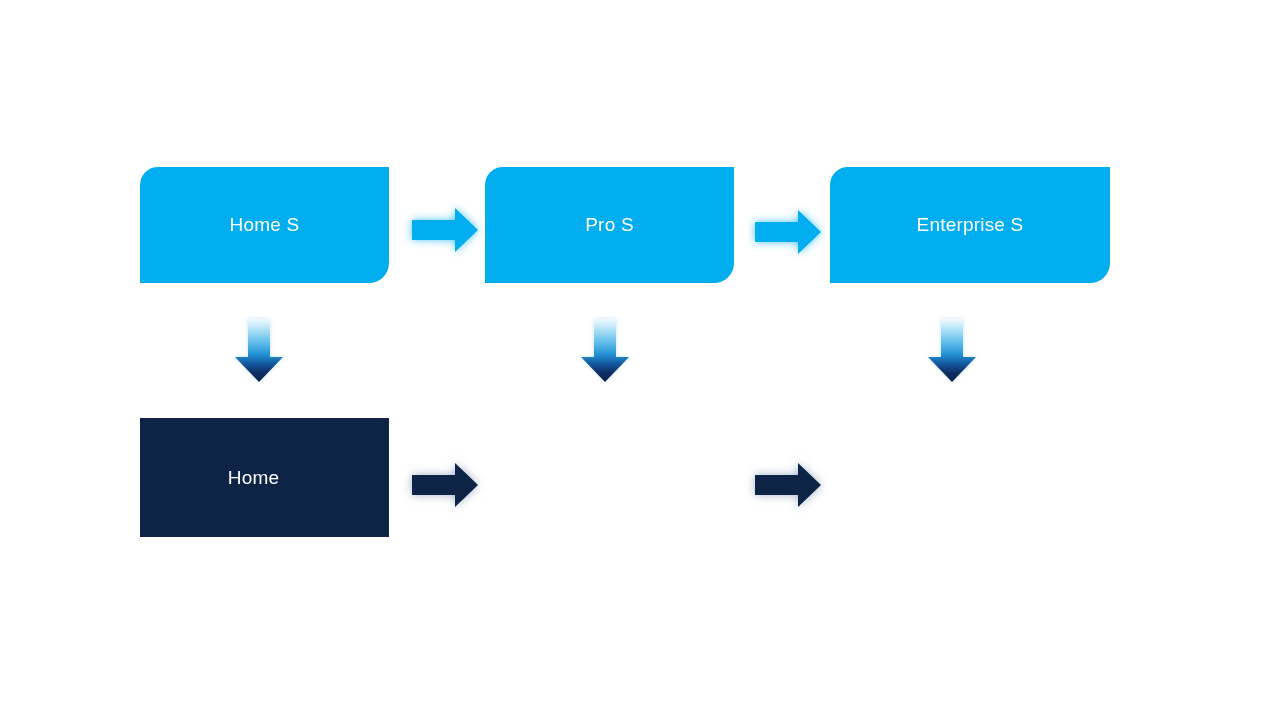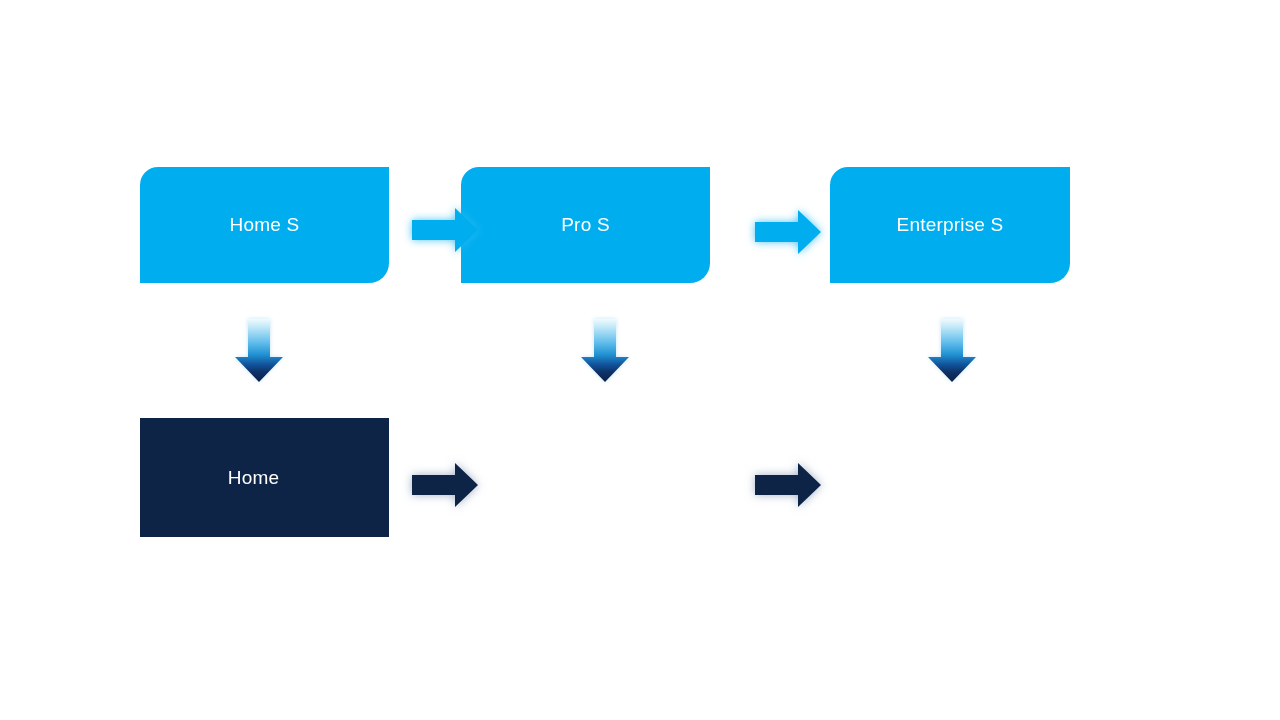"Pro S" div.node { left: 461px -> 485px }
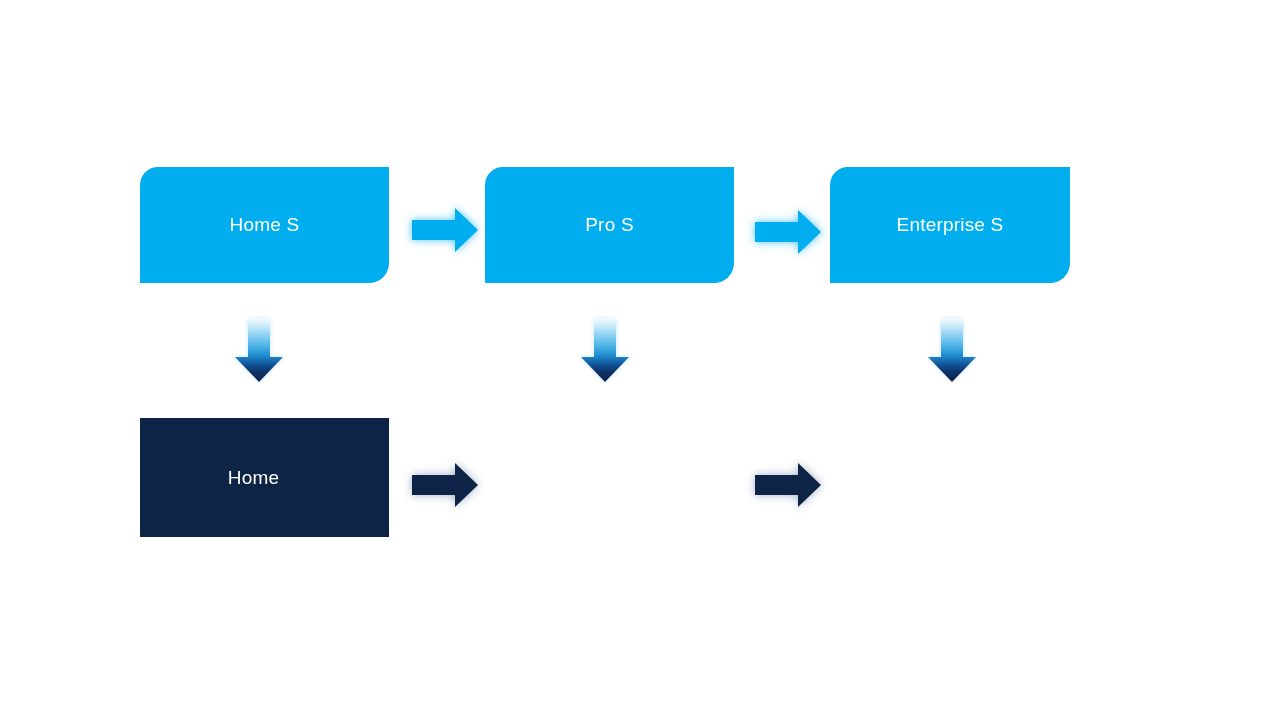"Enterprise S" div.node { width: 240px -> 280px }
